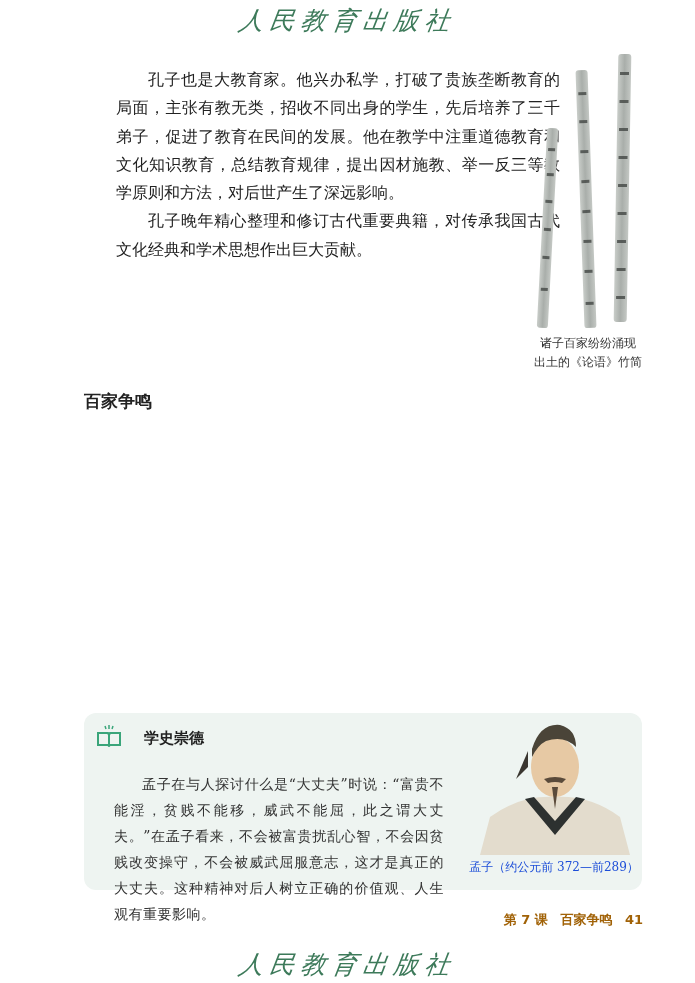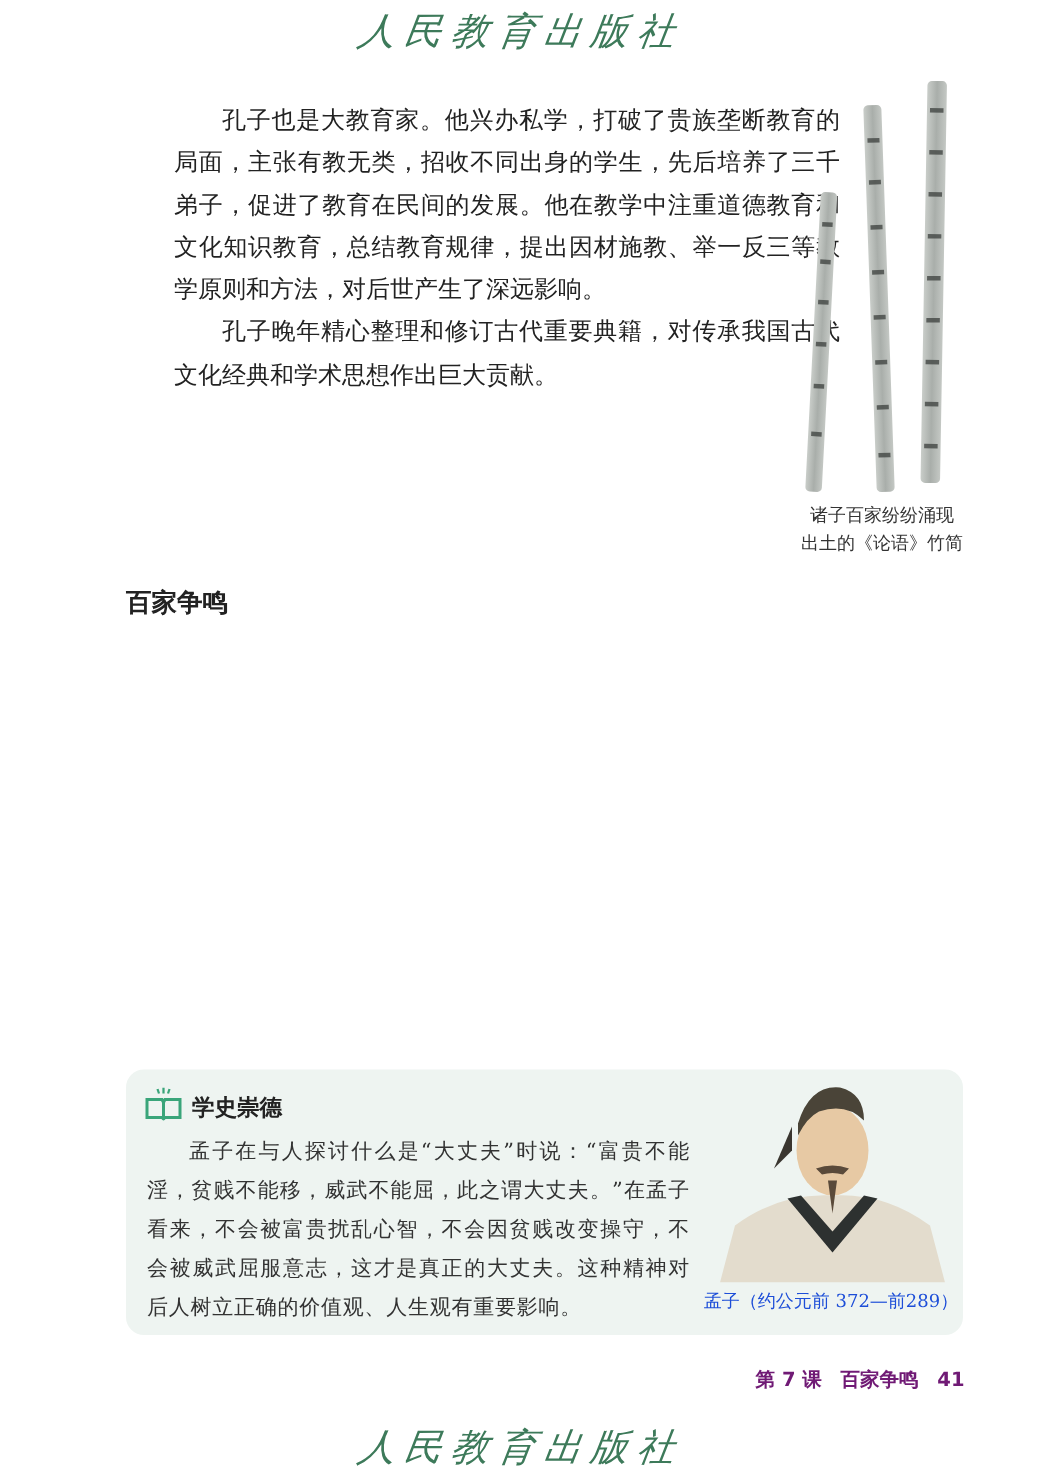"学史崇德" .box-head { gap: 6px -> 22px }
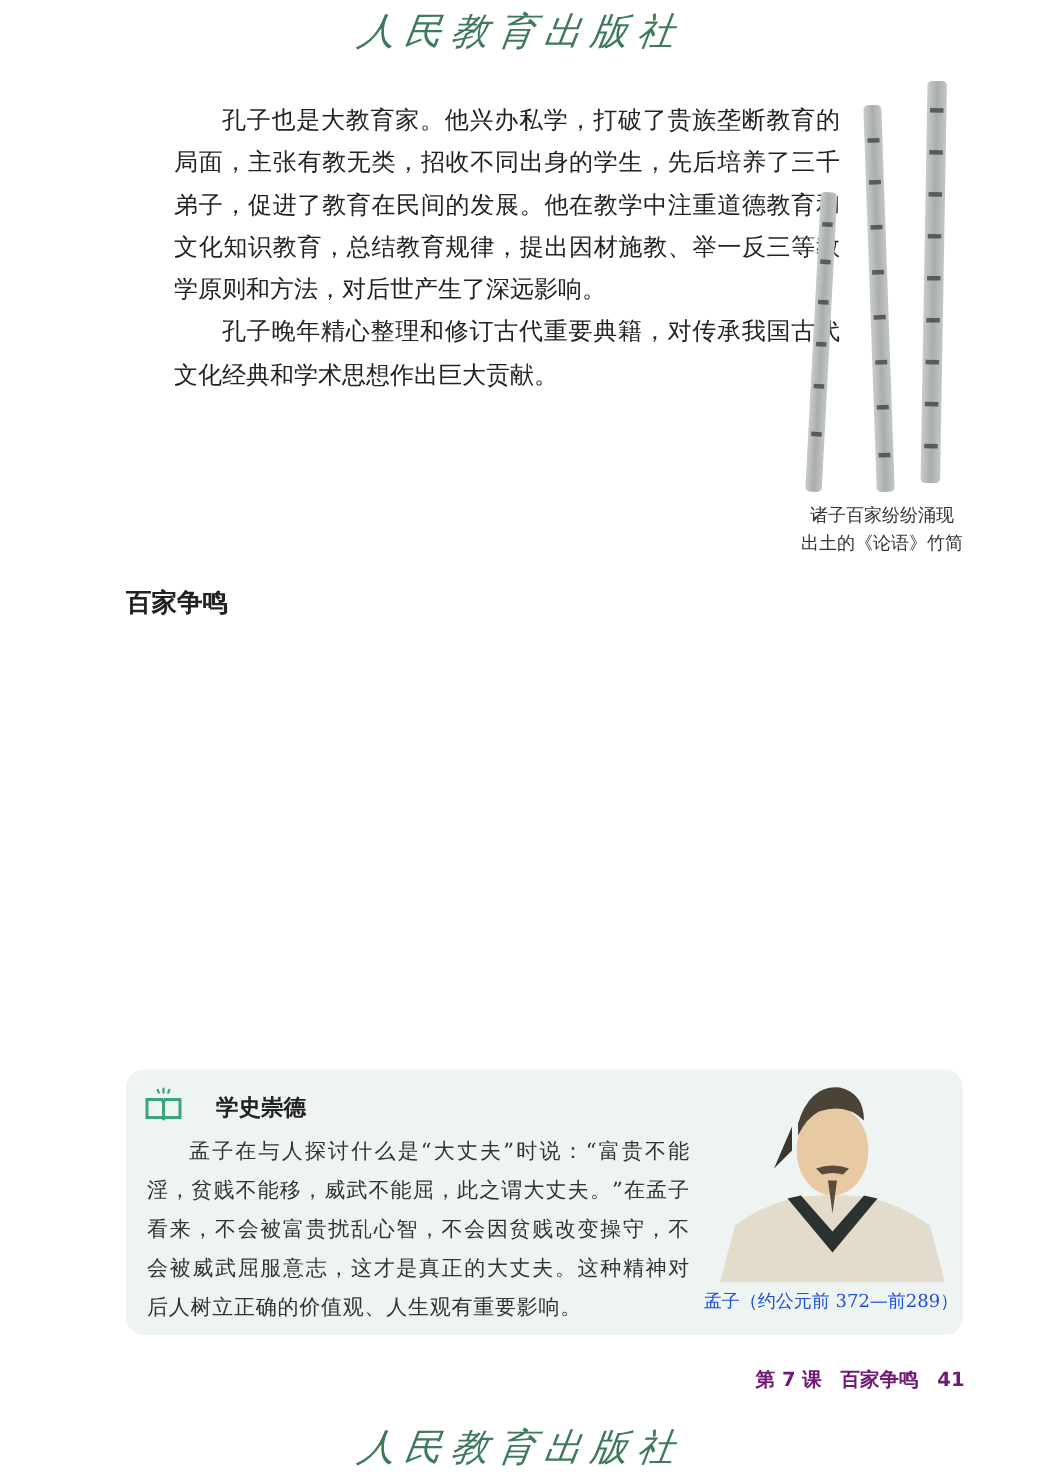"孟子在与人探讨什么是“大丈夫”时说：“富贵不能淫，贫贱不能移，威武不能屈，此之谓" .box-para { margin: 0 -> 16px }
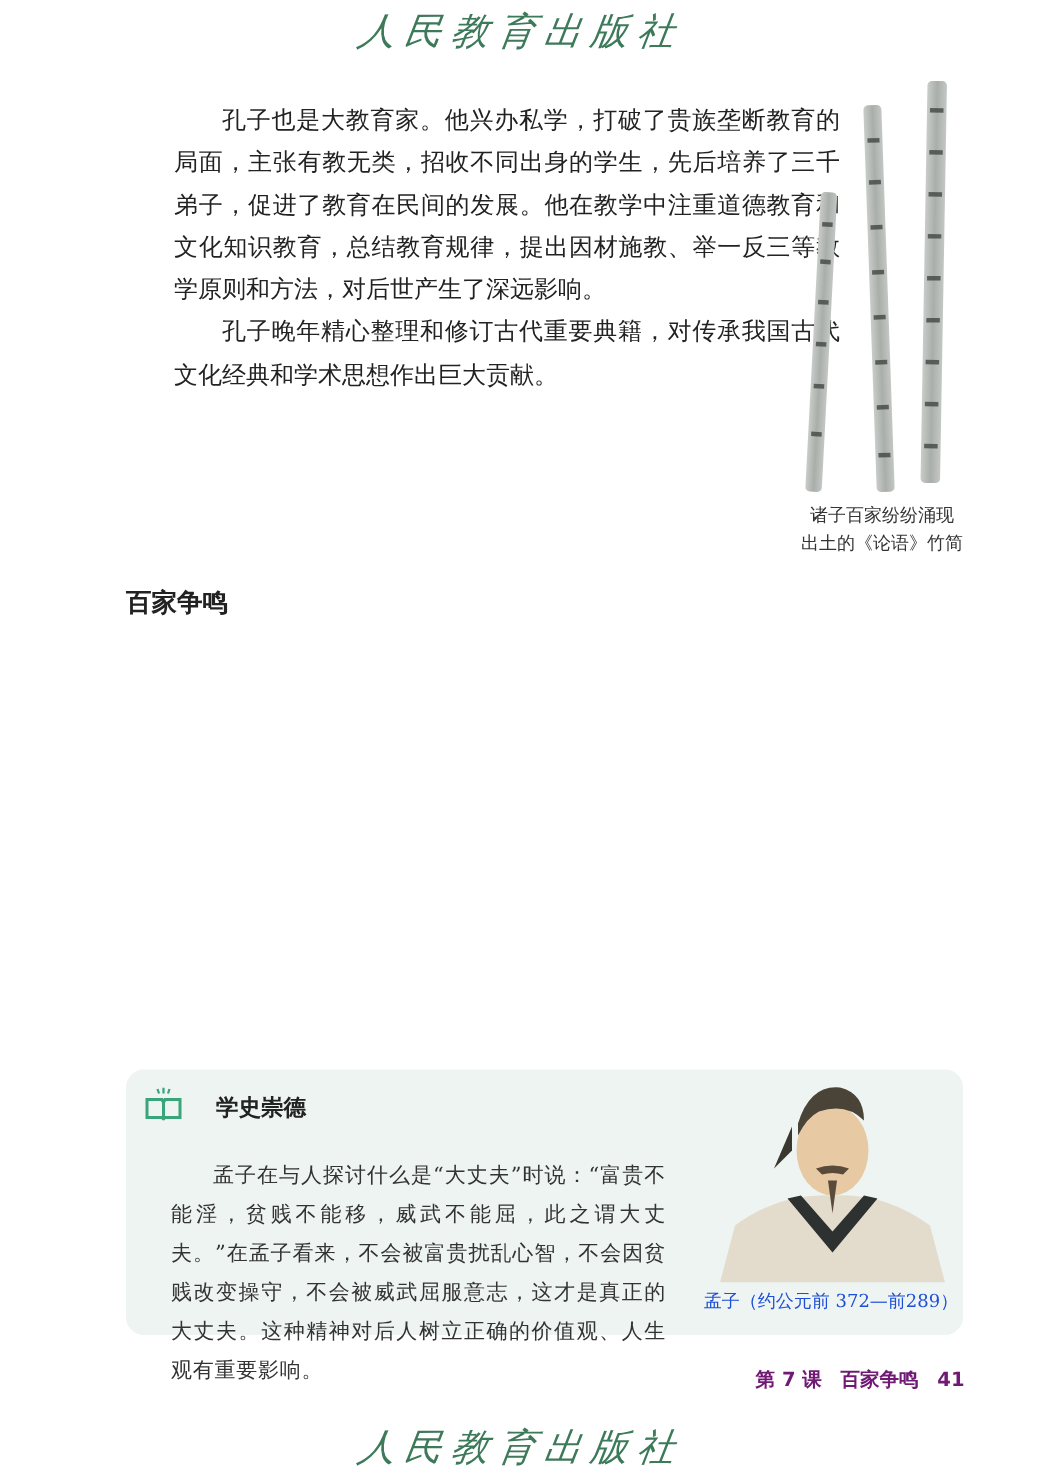"第 7 课 百家争鸣 41" .footer { color: #701a75 -> #a16207 }
